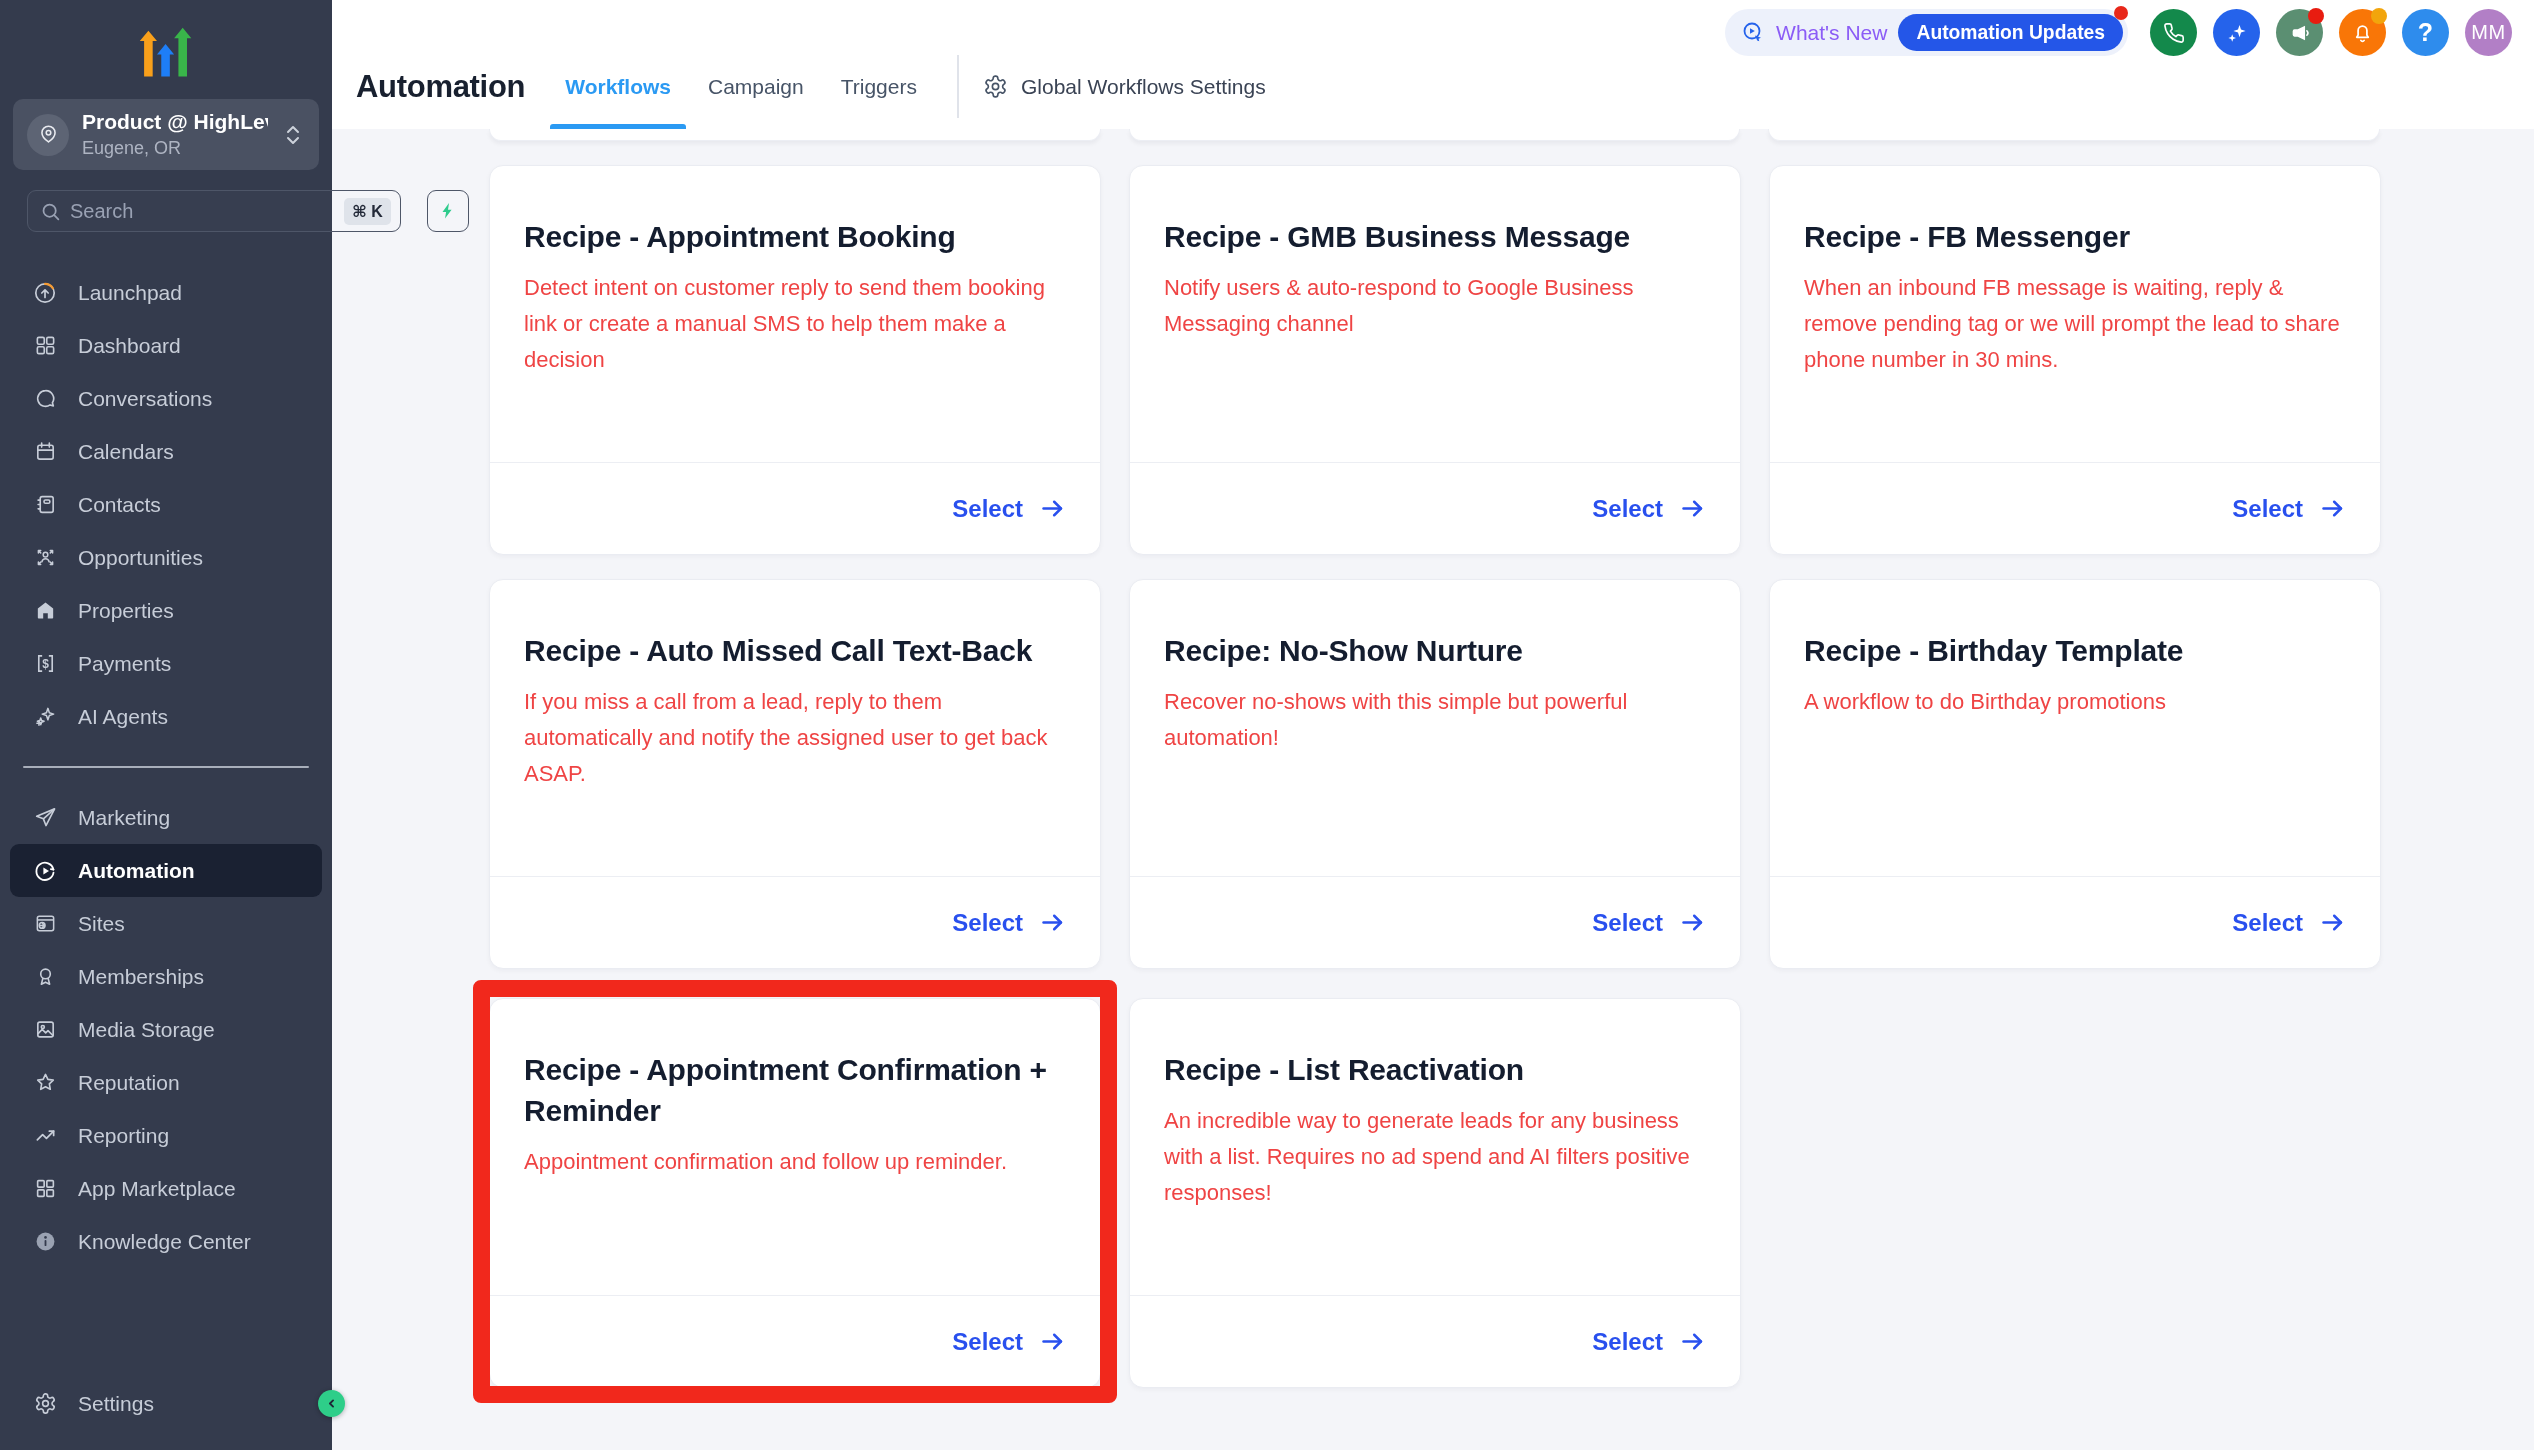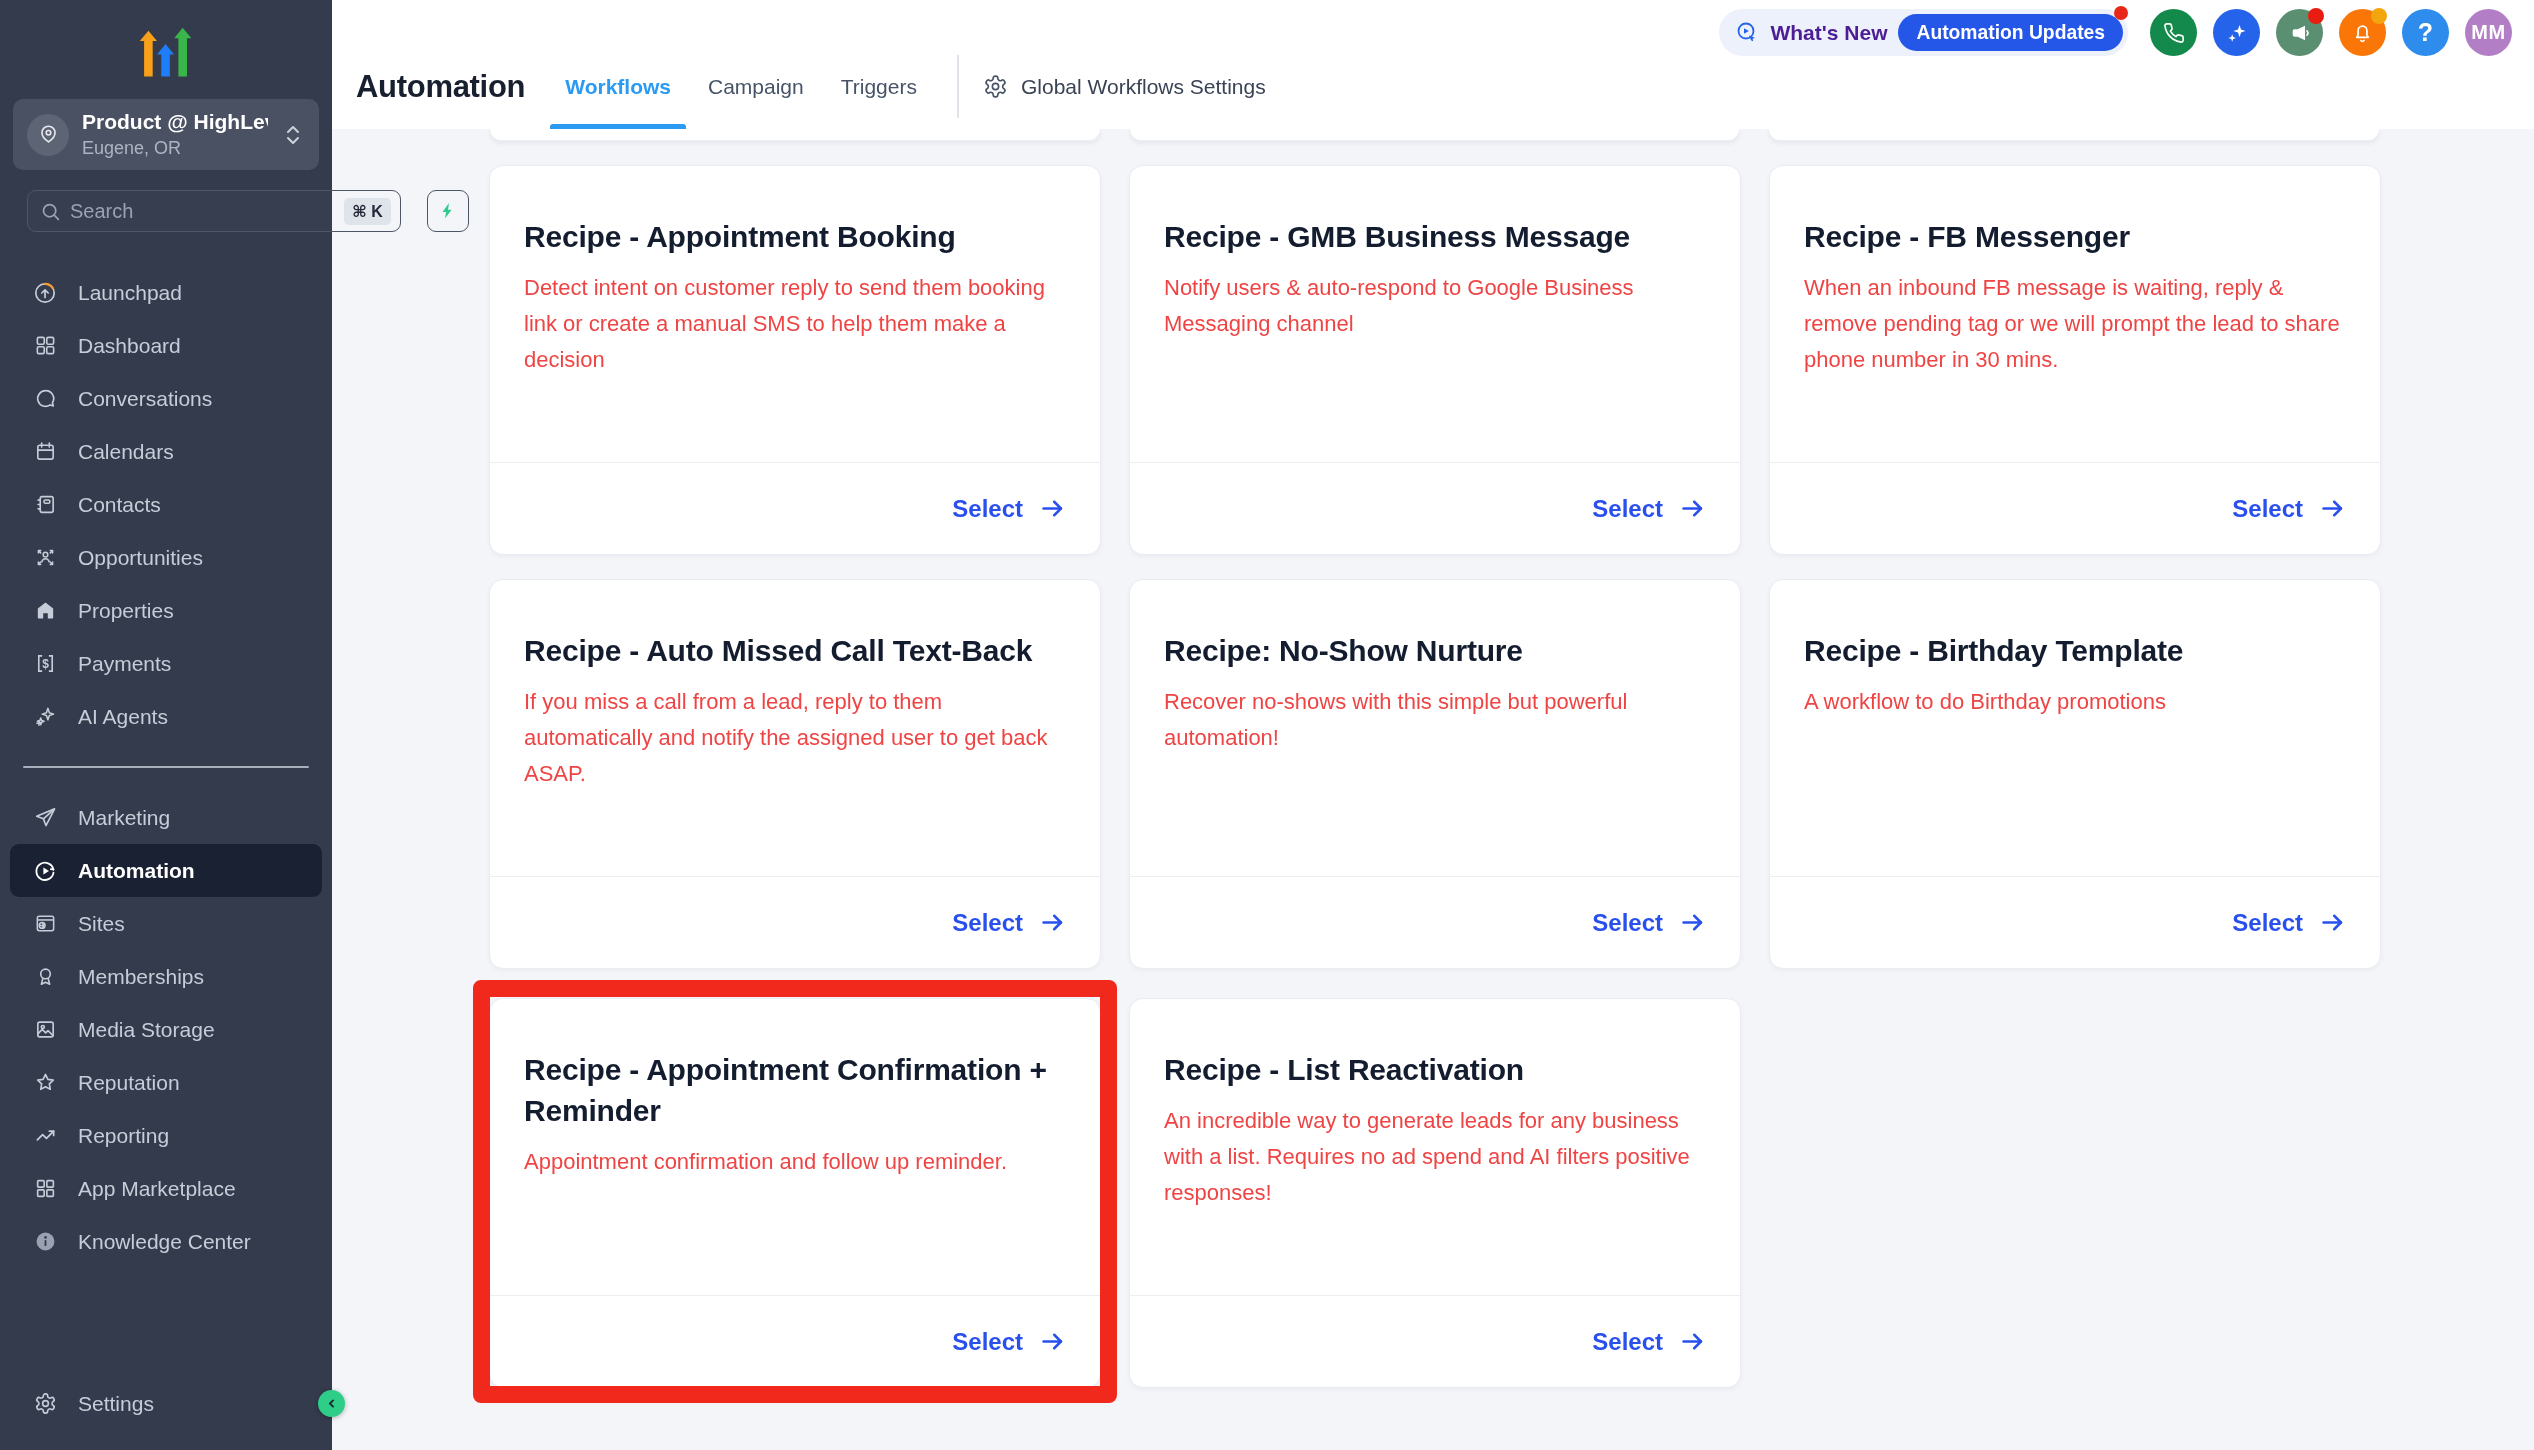"What's New" .whatsnew-label { color: #4c1d95 -> #8b5cf6; font-weight: 700 -> 400 }
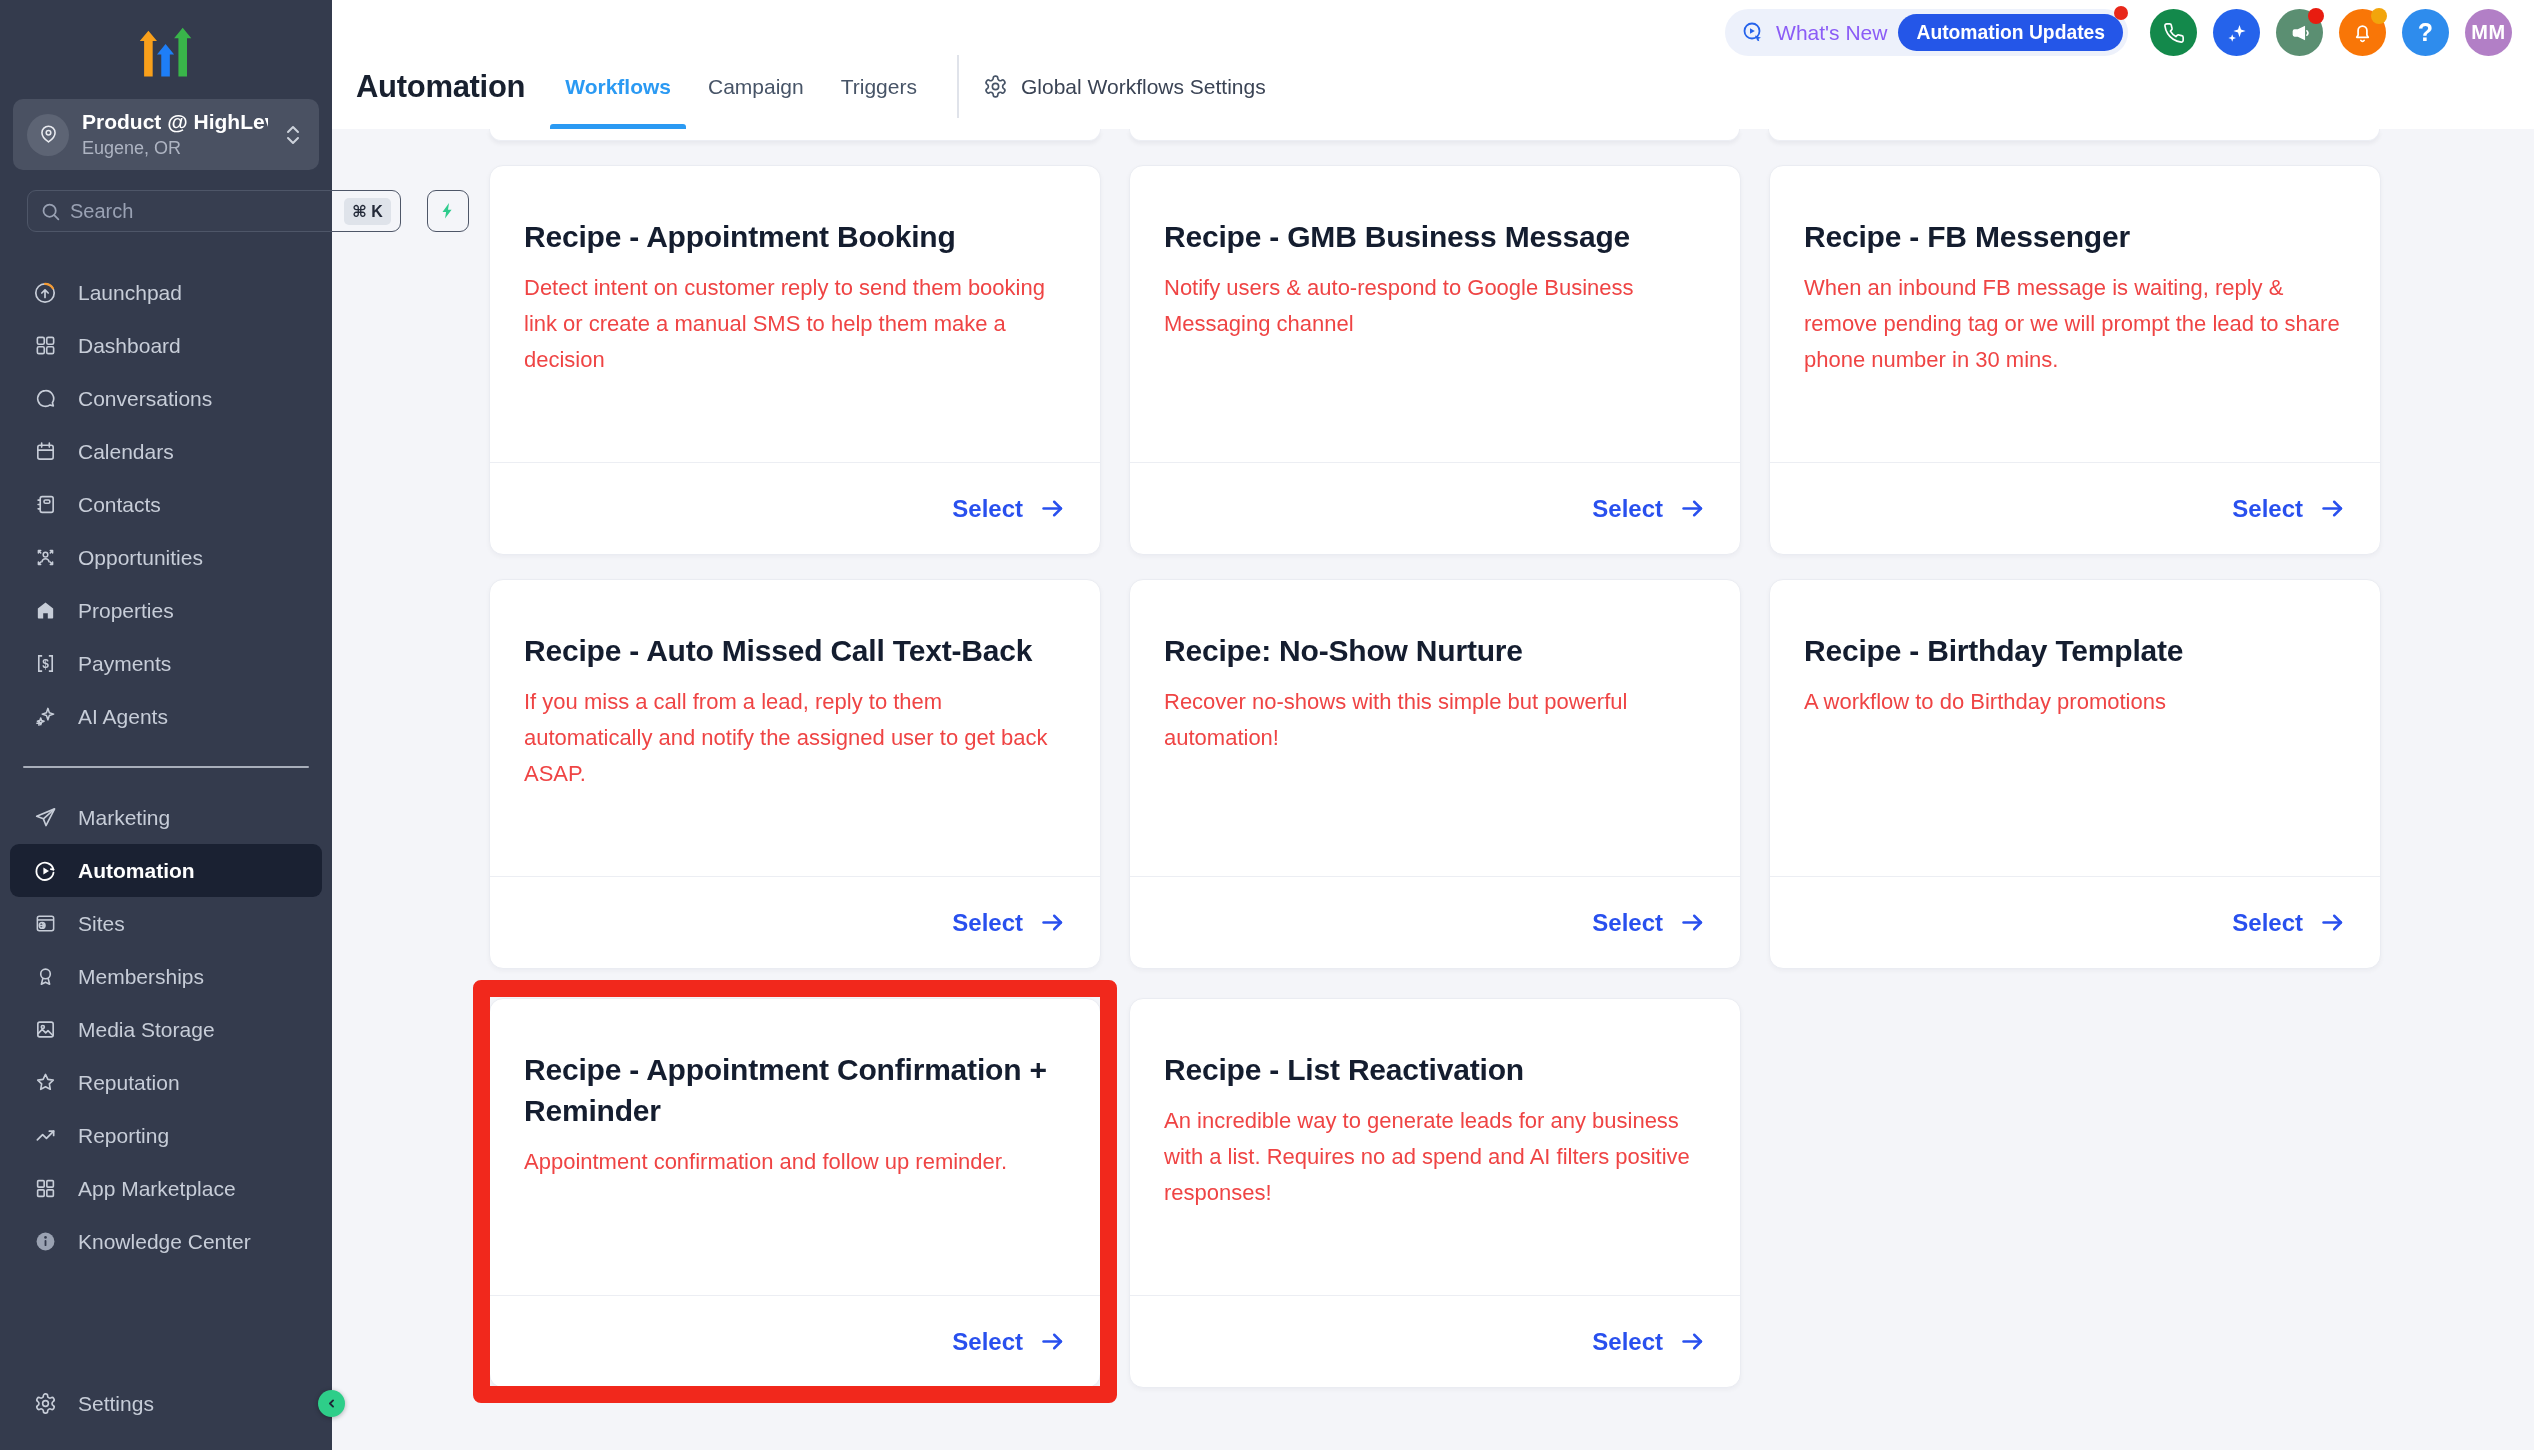"MM" .c-avatar { font-weight: 700 -> 400 }
